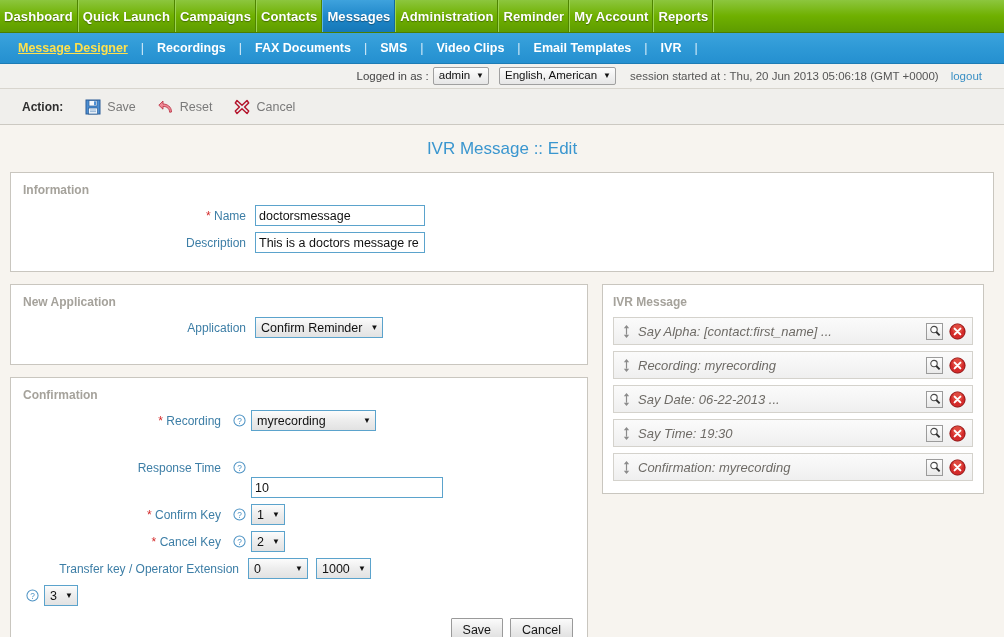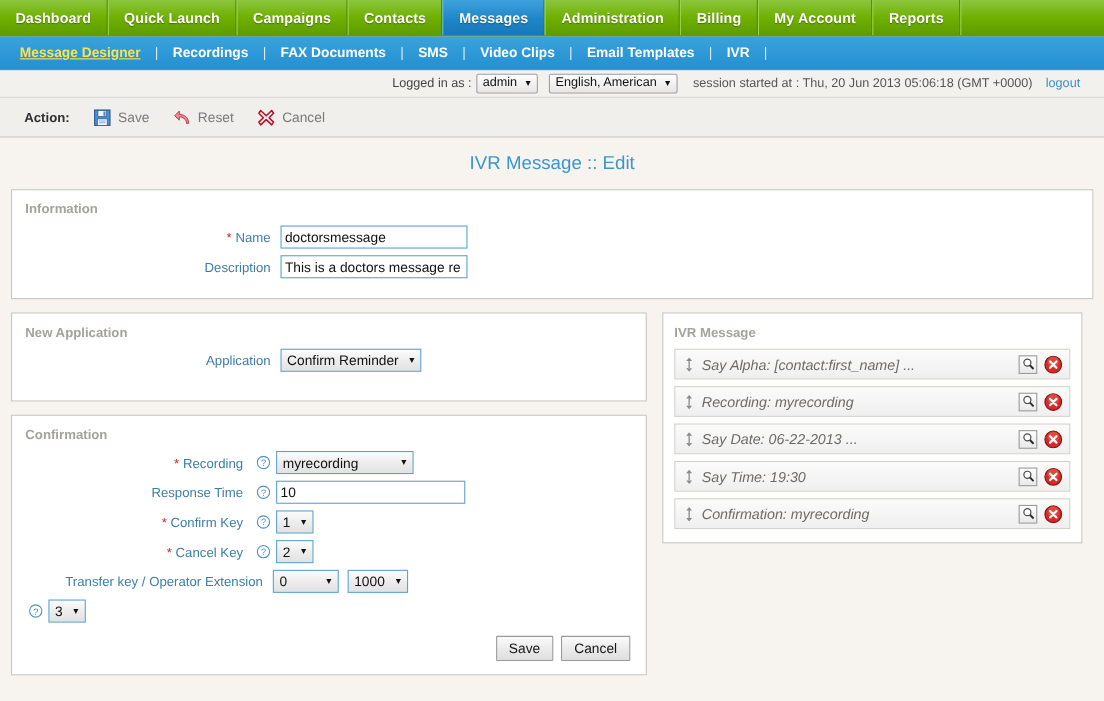"Dashboard" .topnav .tab { padding: 0 14px -> 0 4px }
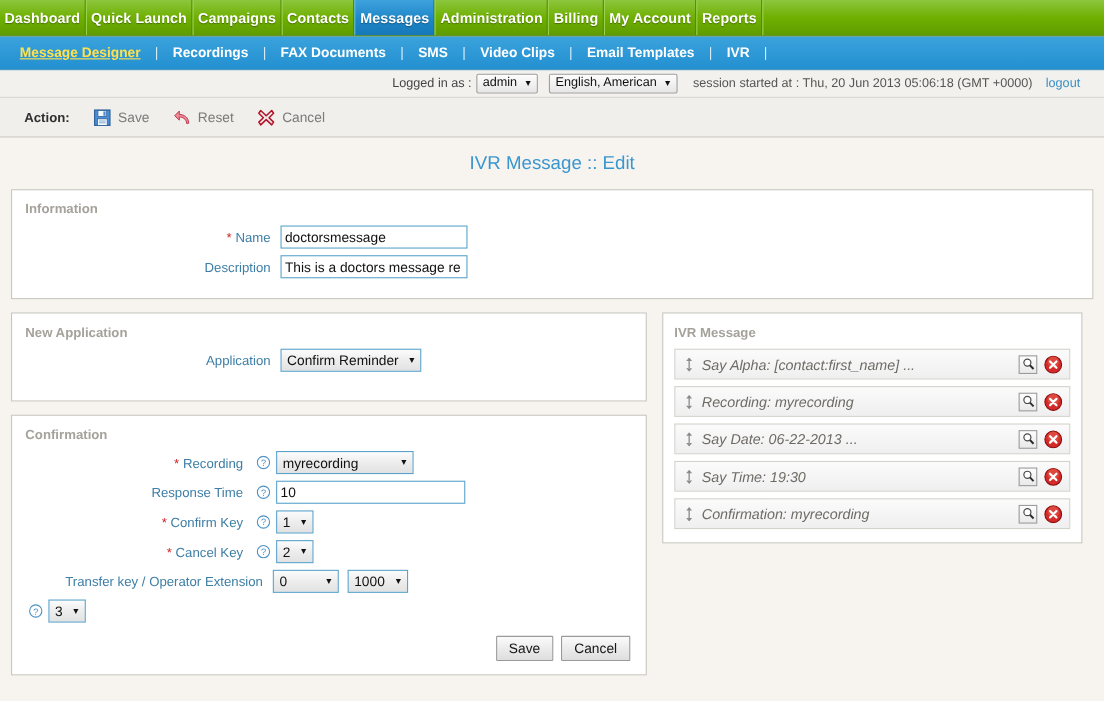"Billing" span { text: Billing -> Reminder }
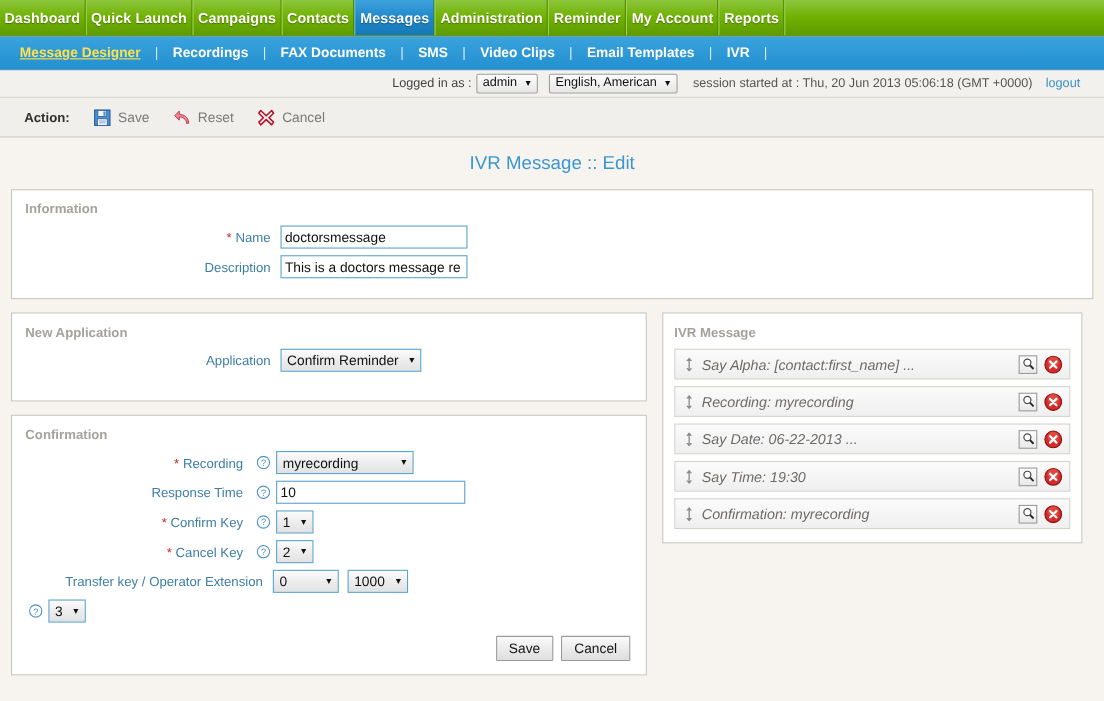"10" input.txt { margin-top: none -> 40px; width: 172px -> 192px }
